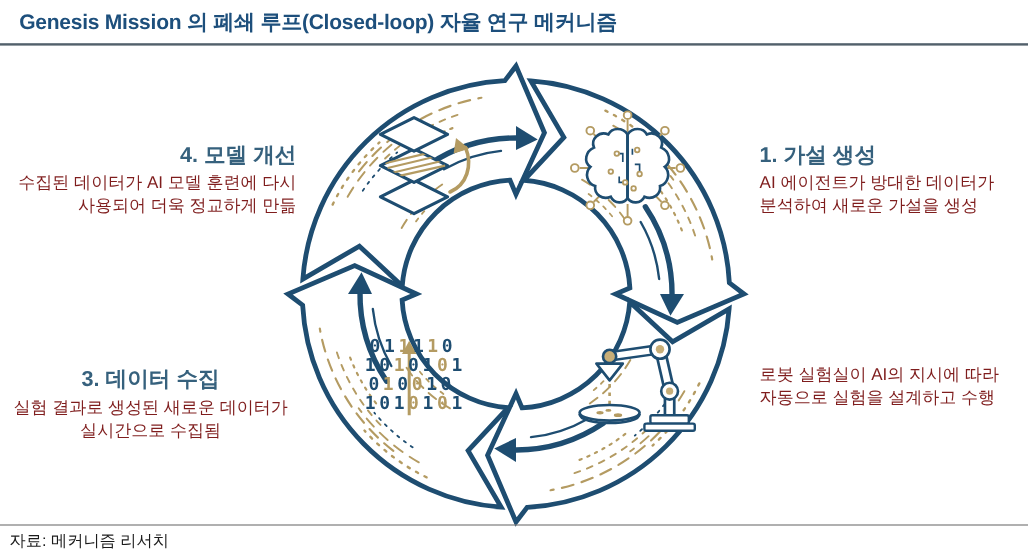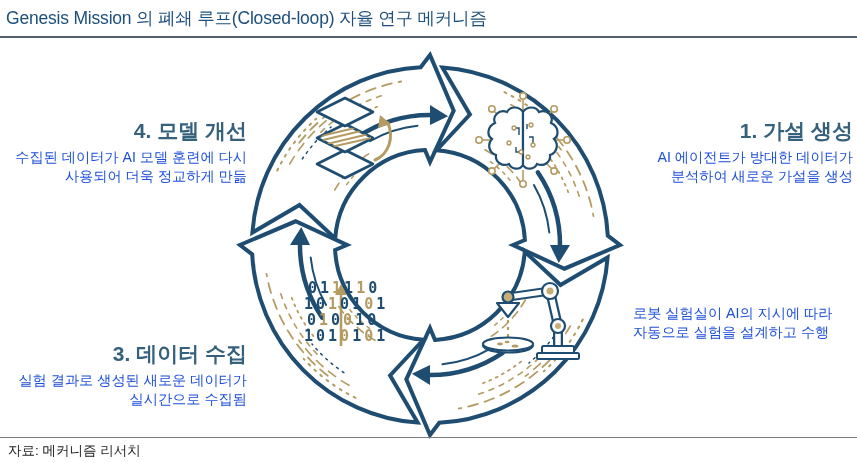"Genesis Mission 의 폐쇄 루프(Closed-loop)" .fig-title { font-weight: 400 -> 700; left: 6px -> 16px }
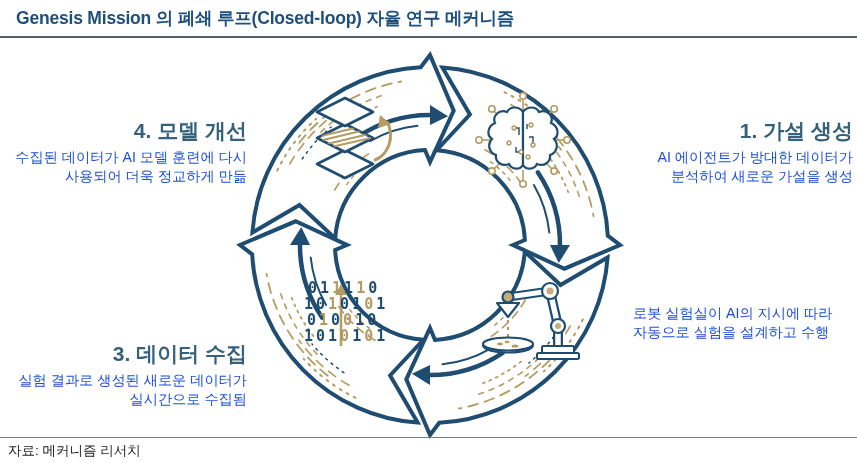"4. 모델 개선" .step-heading { font-size: 21px -> 18px }
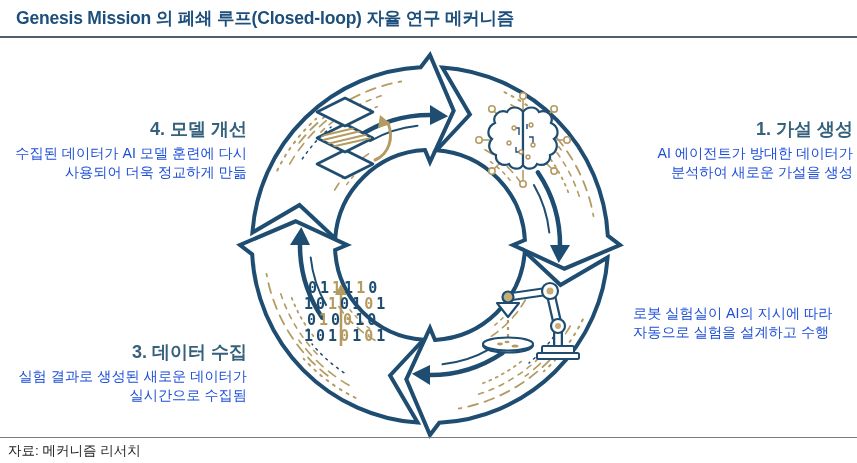"1. 가설 생성" .s1 { text-align: right -> left }
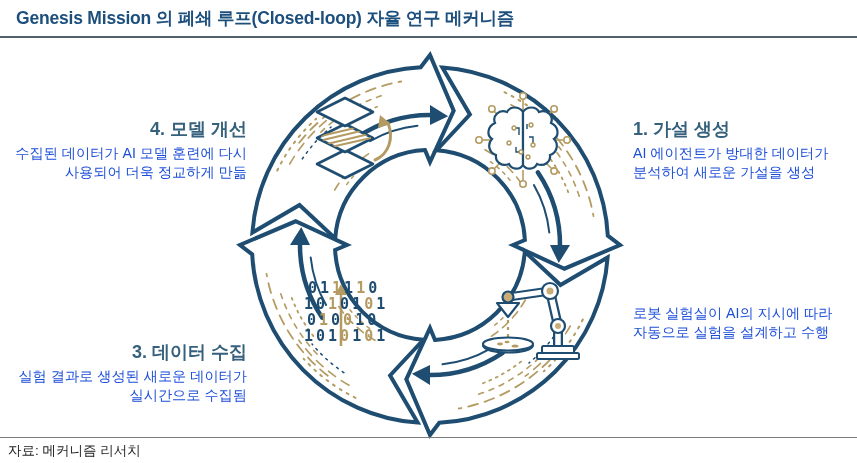"수집된 데이터가 AI 모델 훈련에" .step-line { color: #1d4ed8 -> #7f1d1d }
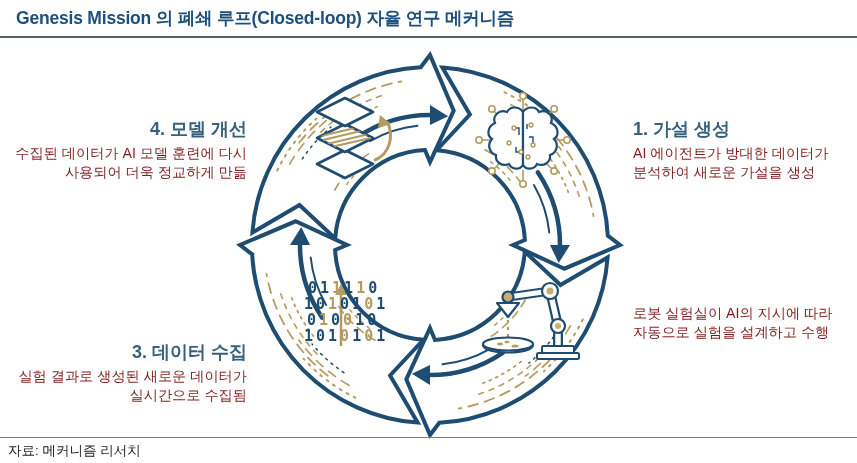"3. 데이터 수집" .s3 { margin-top: 36px -> none; text-align: right -> center }
